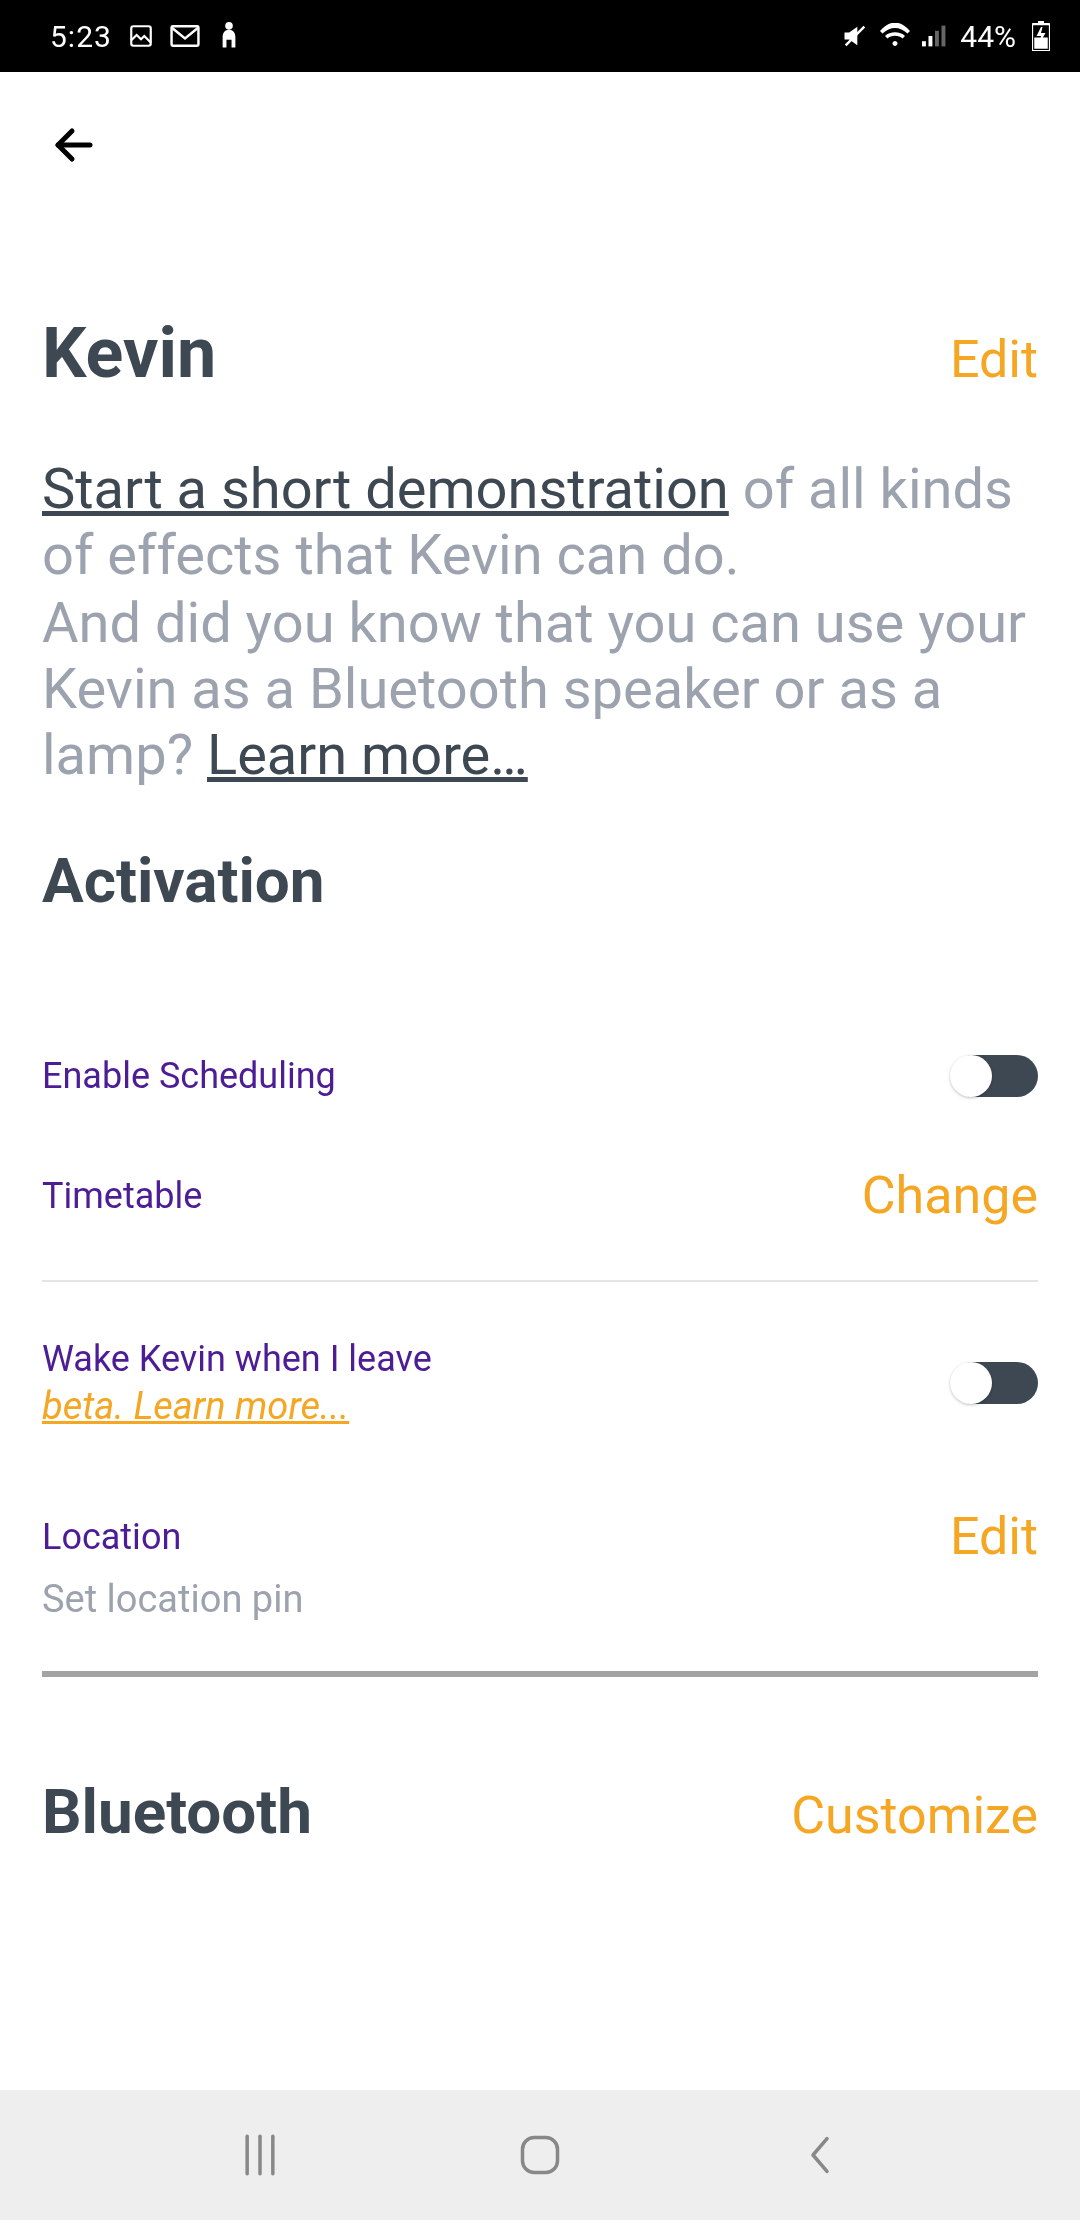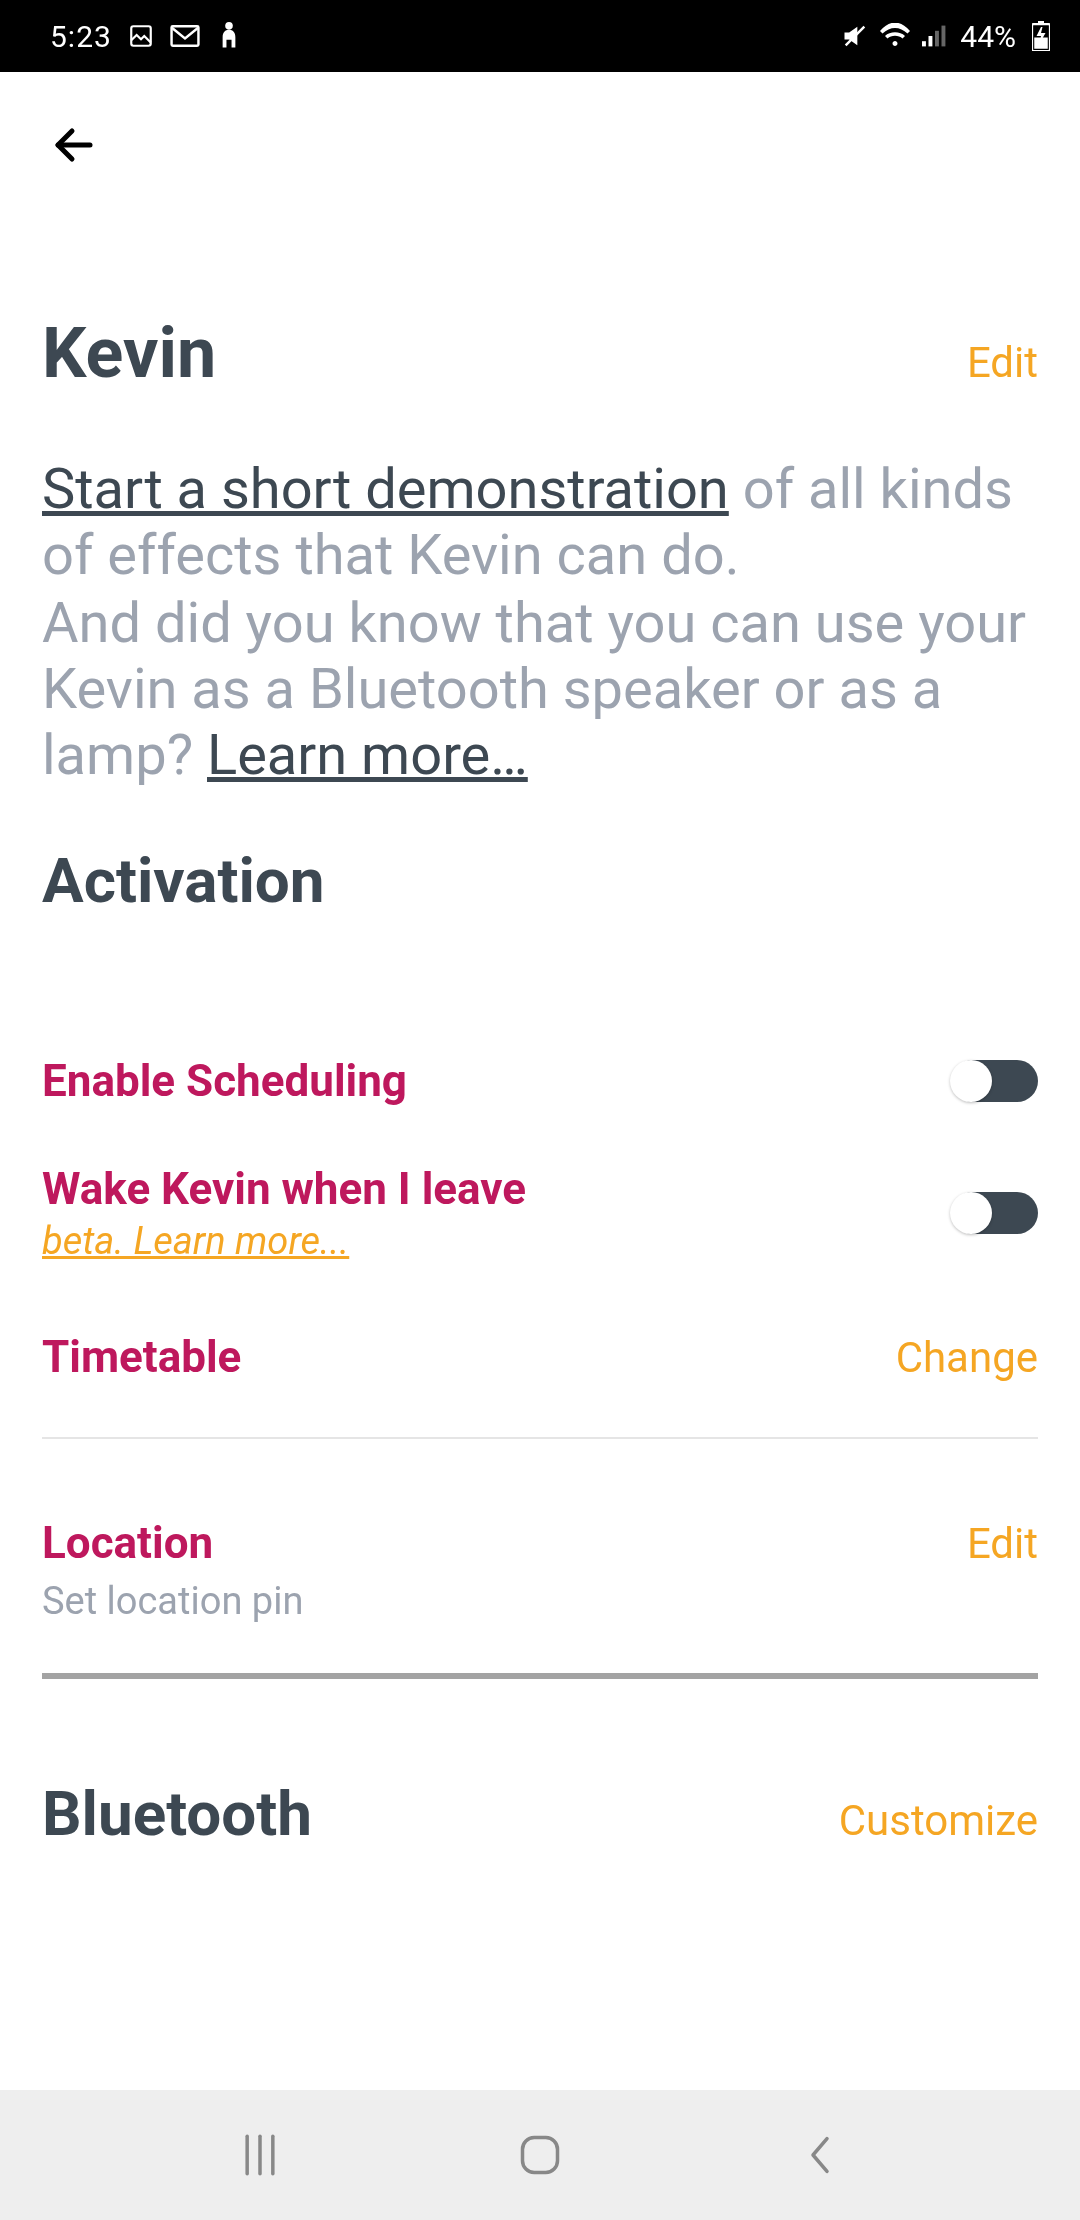"Edit" .accent-link { font-size: 42px -> 52px }
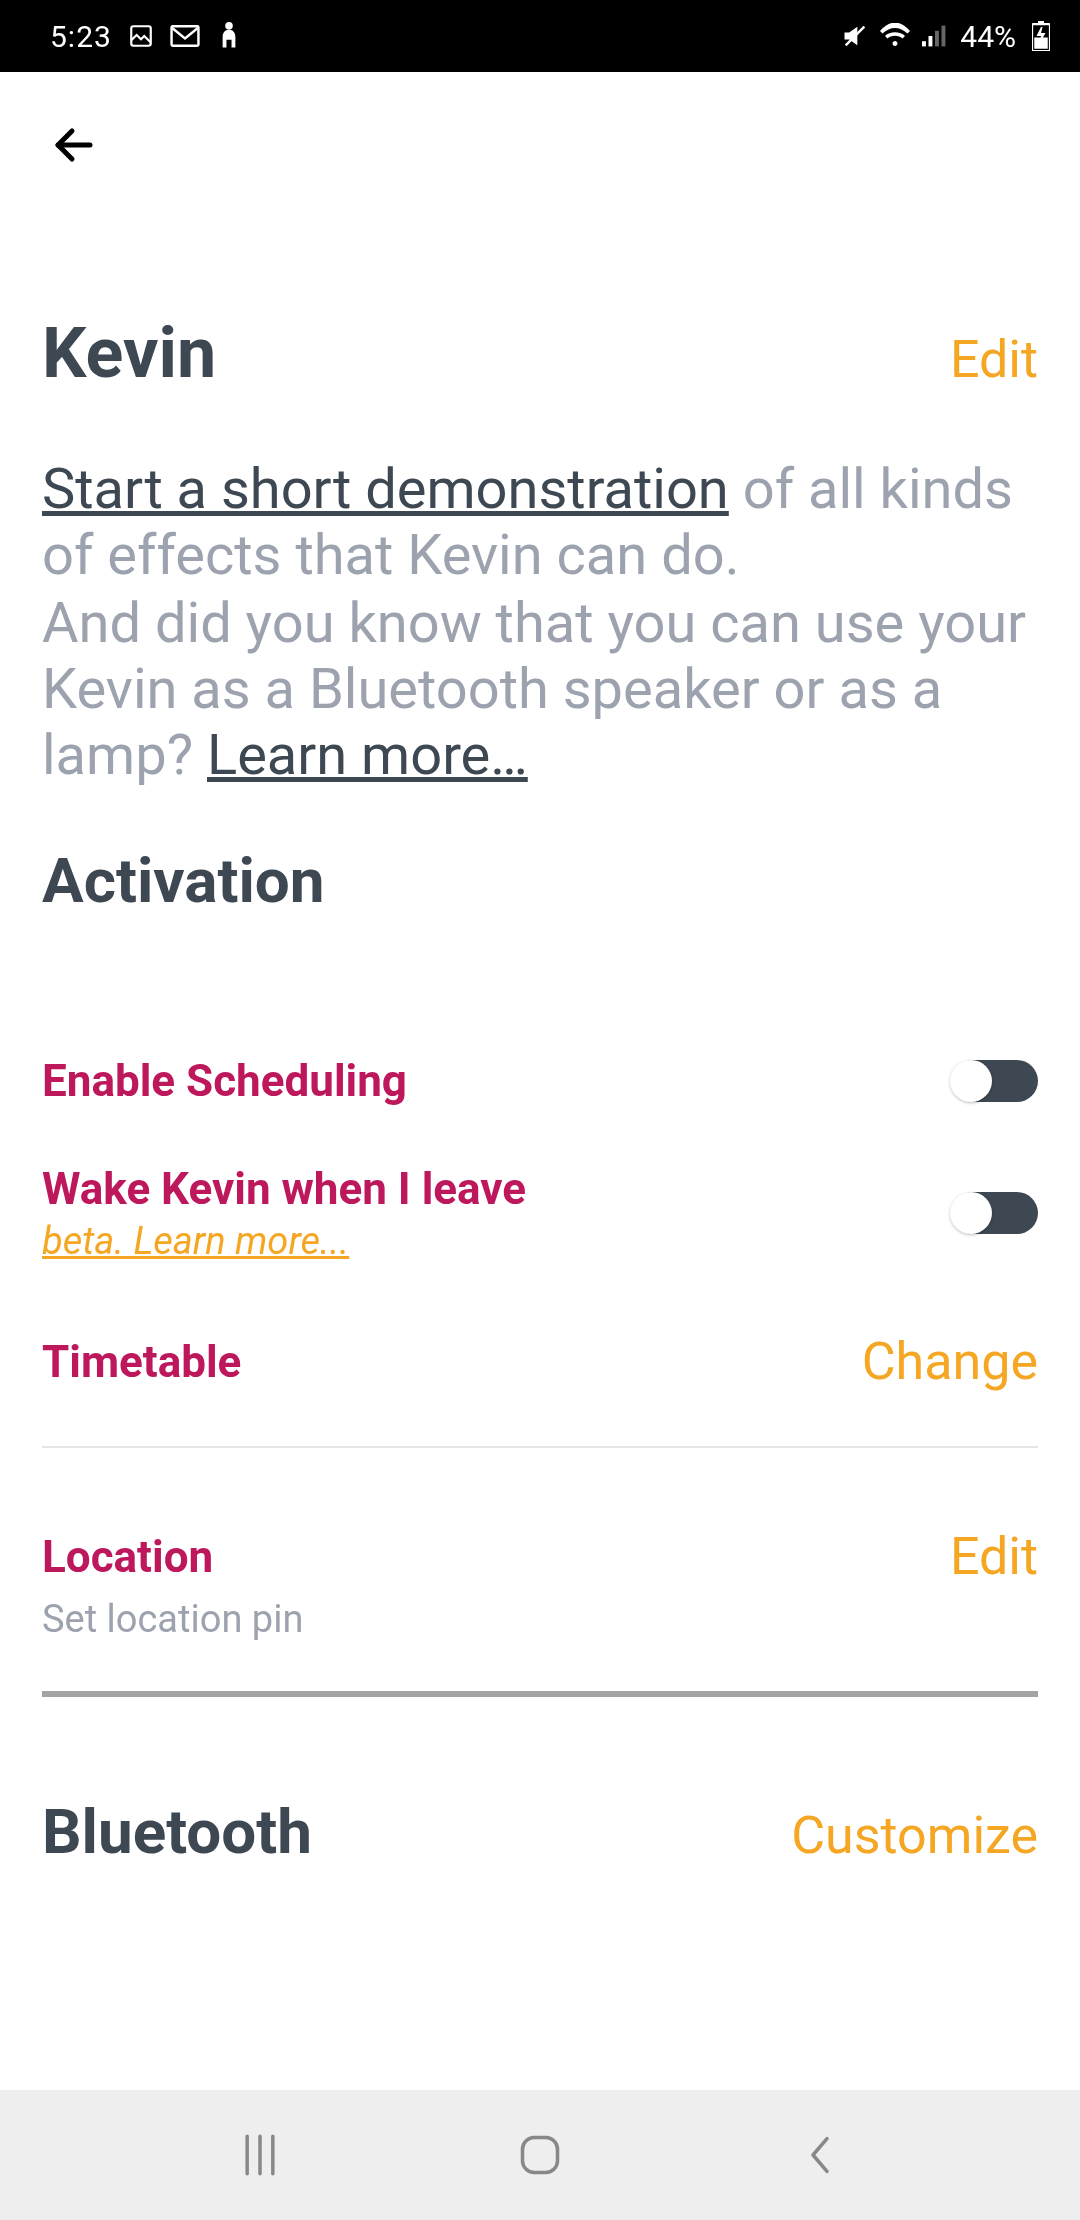"Enable Scheduling" .row-label { color: #be185d -> #4c1d95; font-size: 44px -> 36px; font-weight: 700 -> 400 }
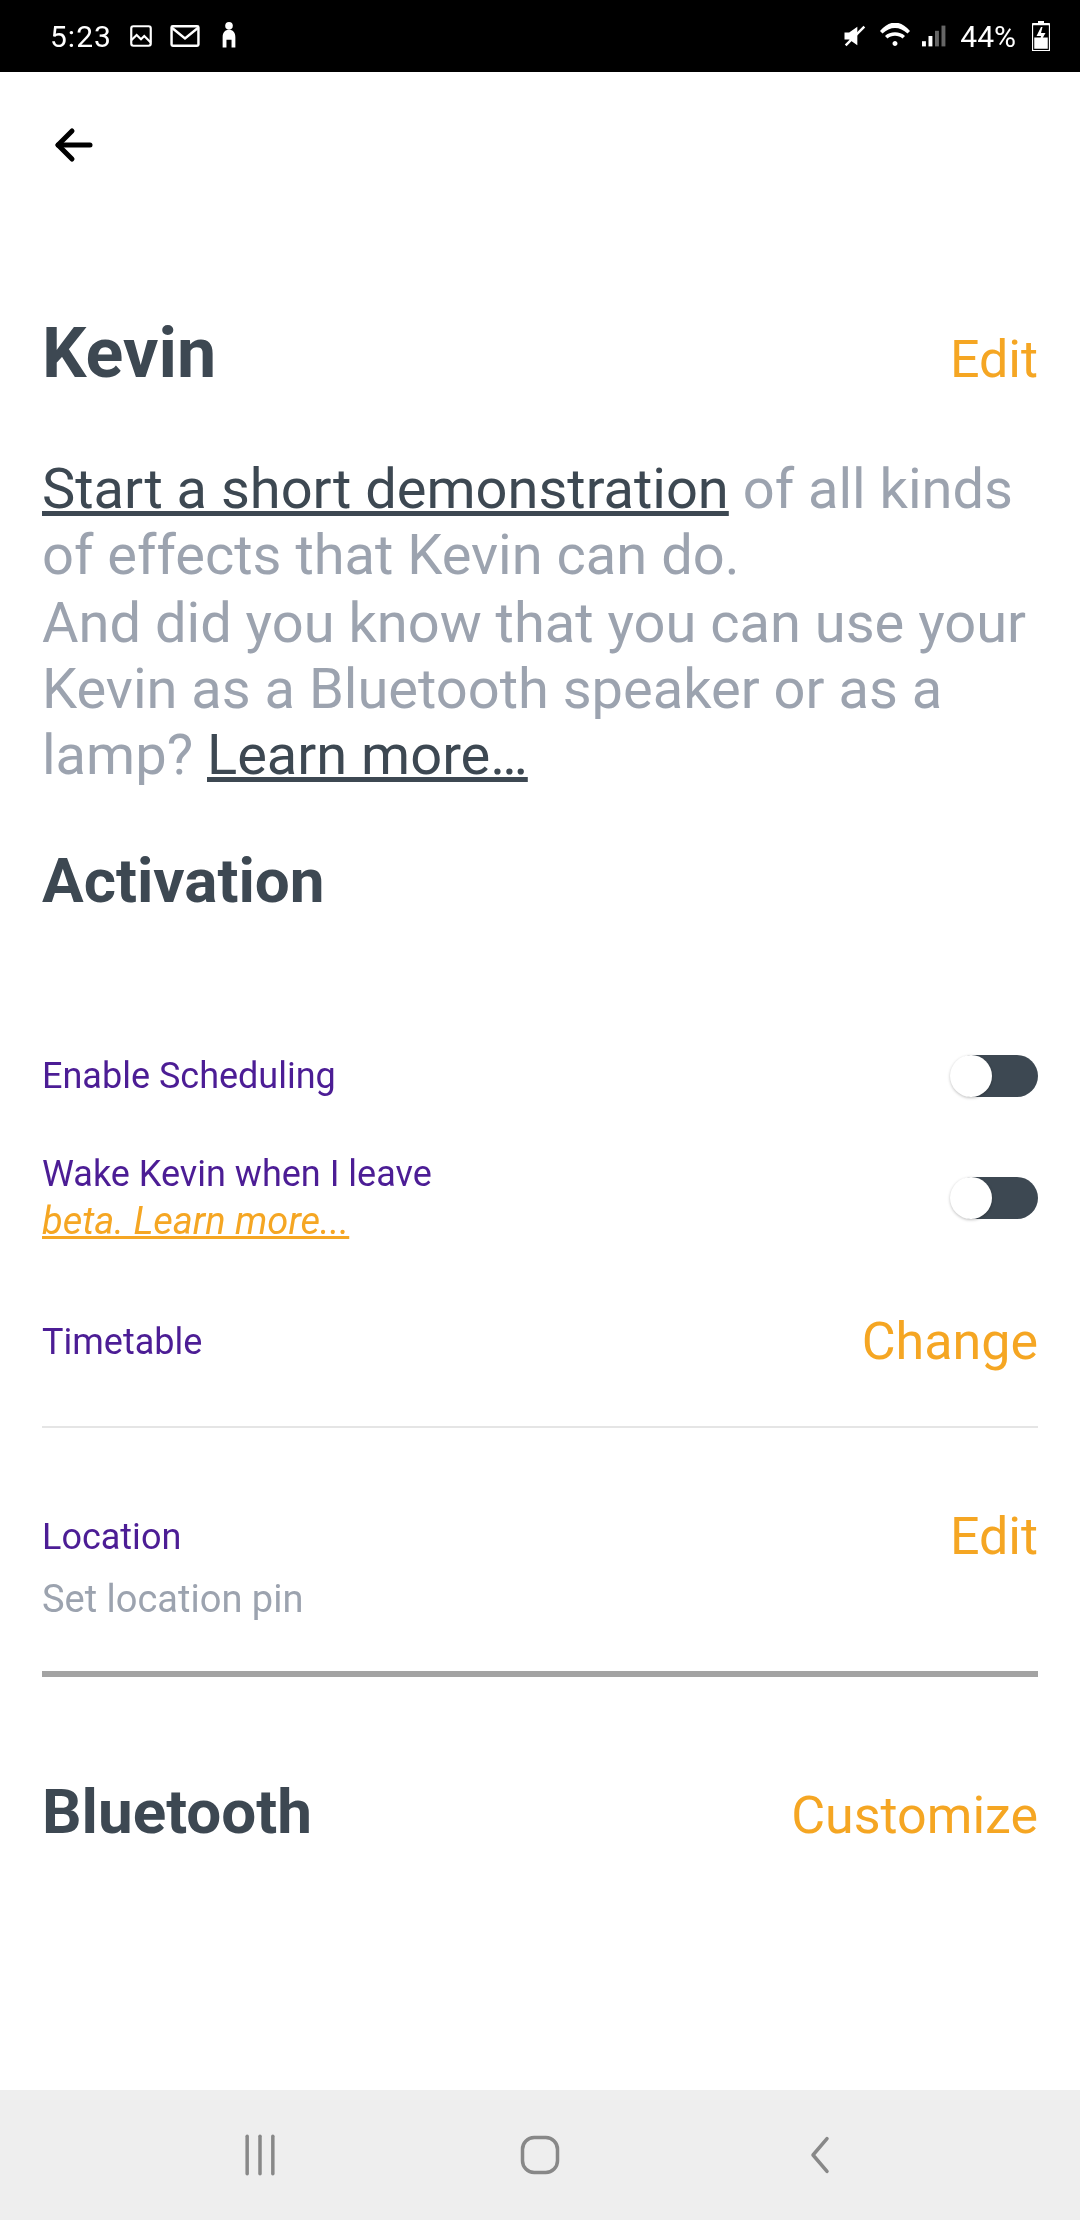"Wake Kevin when I leave" div.row { order: before "Timetable" -> after "Timetable" }
